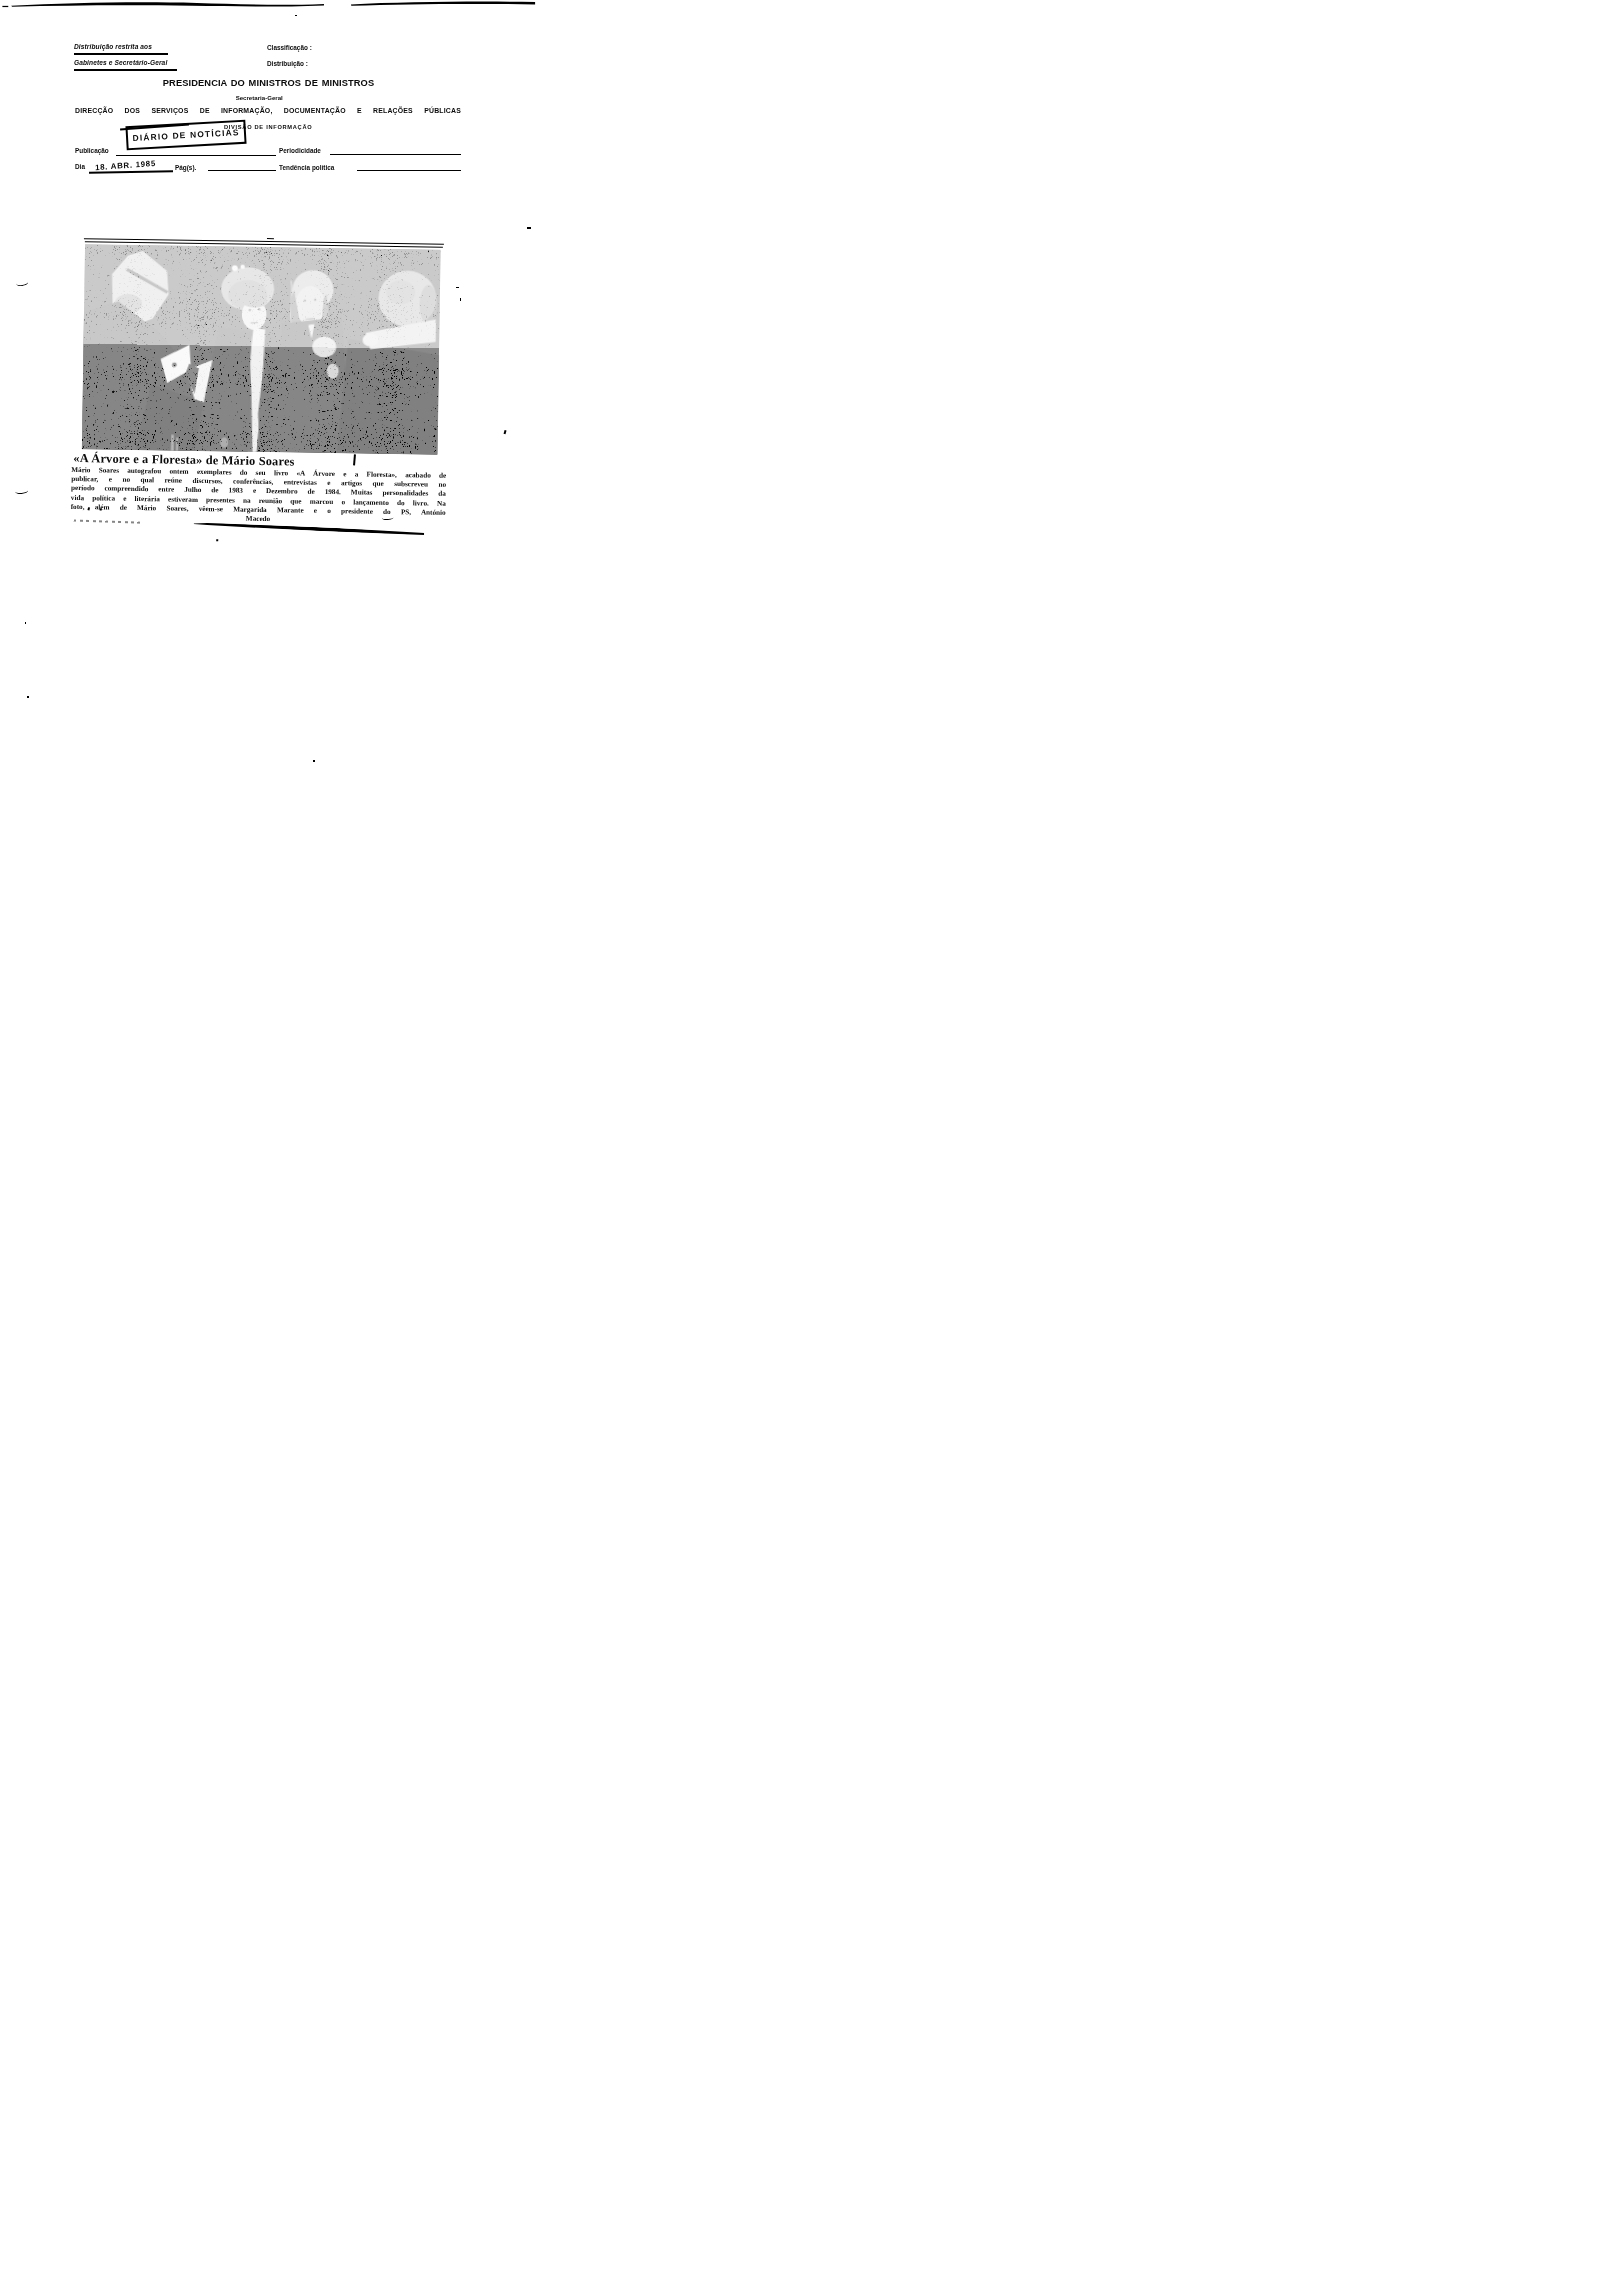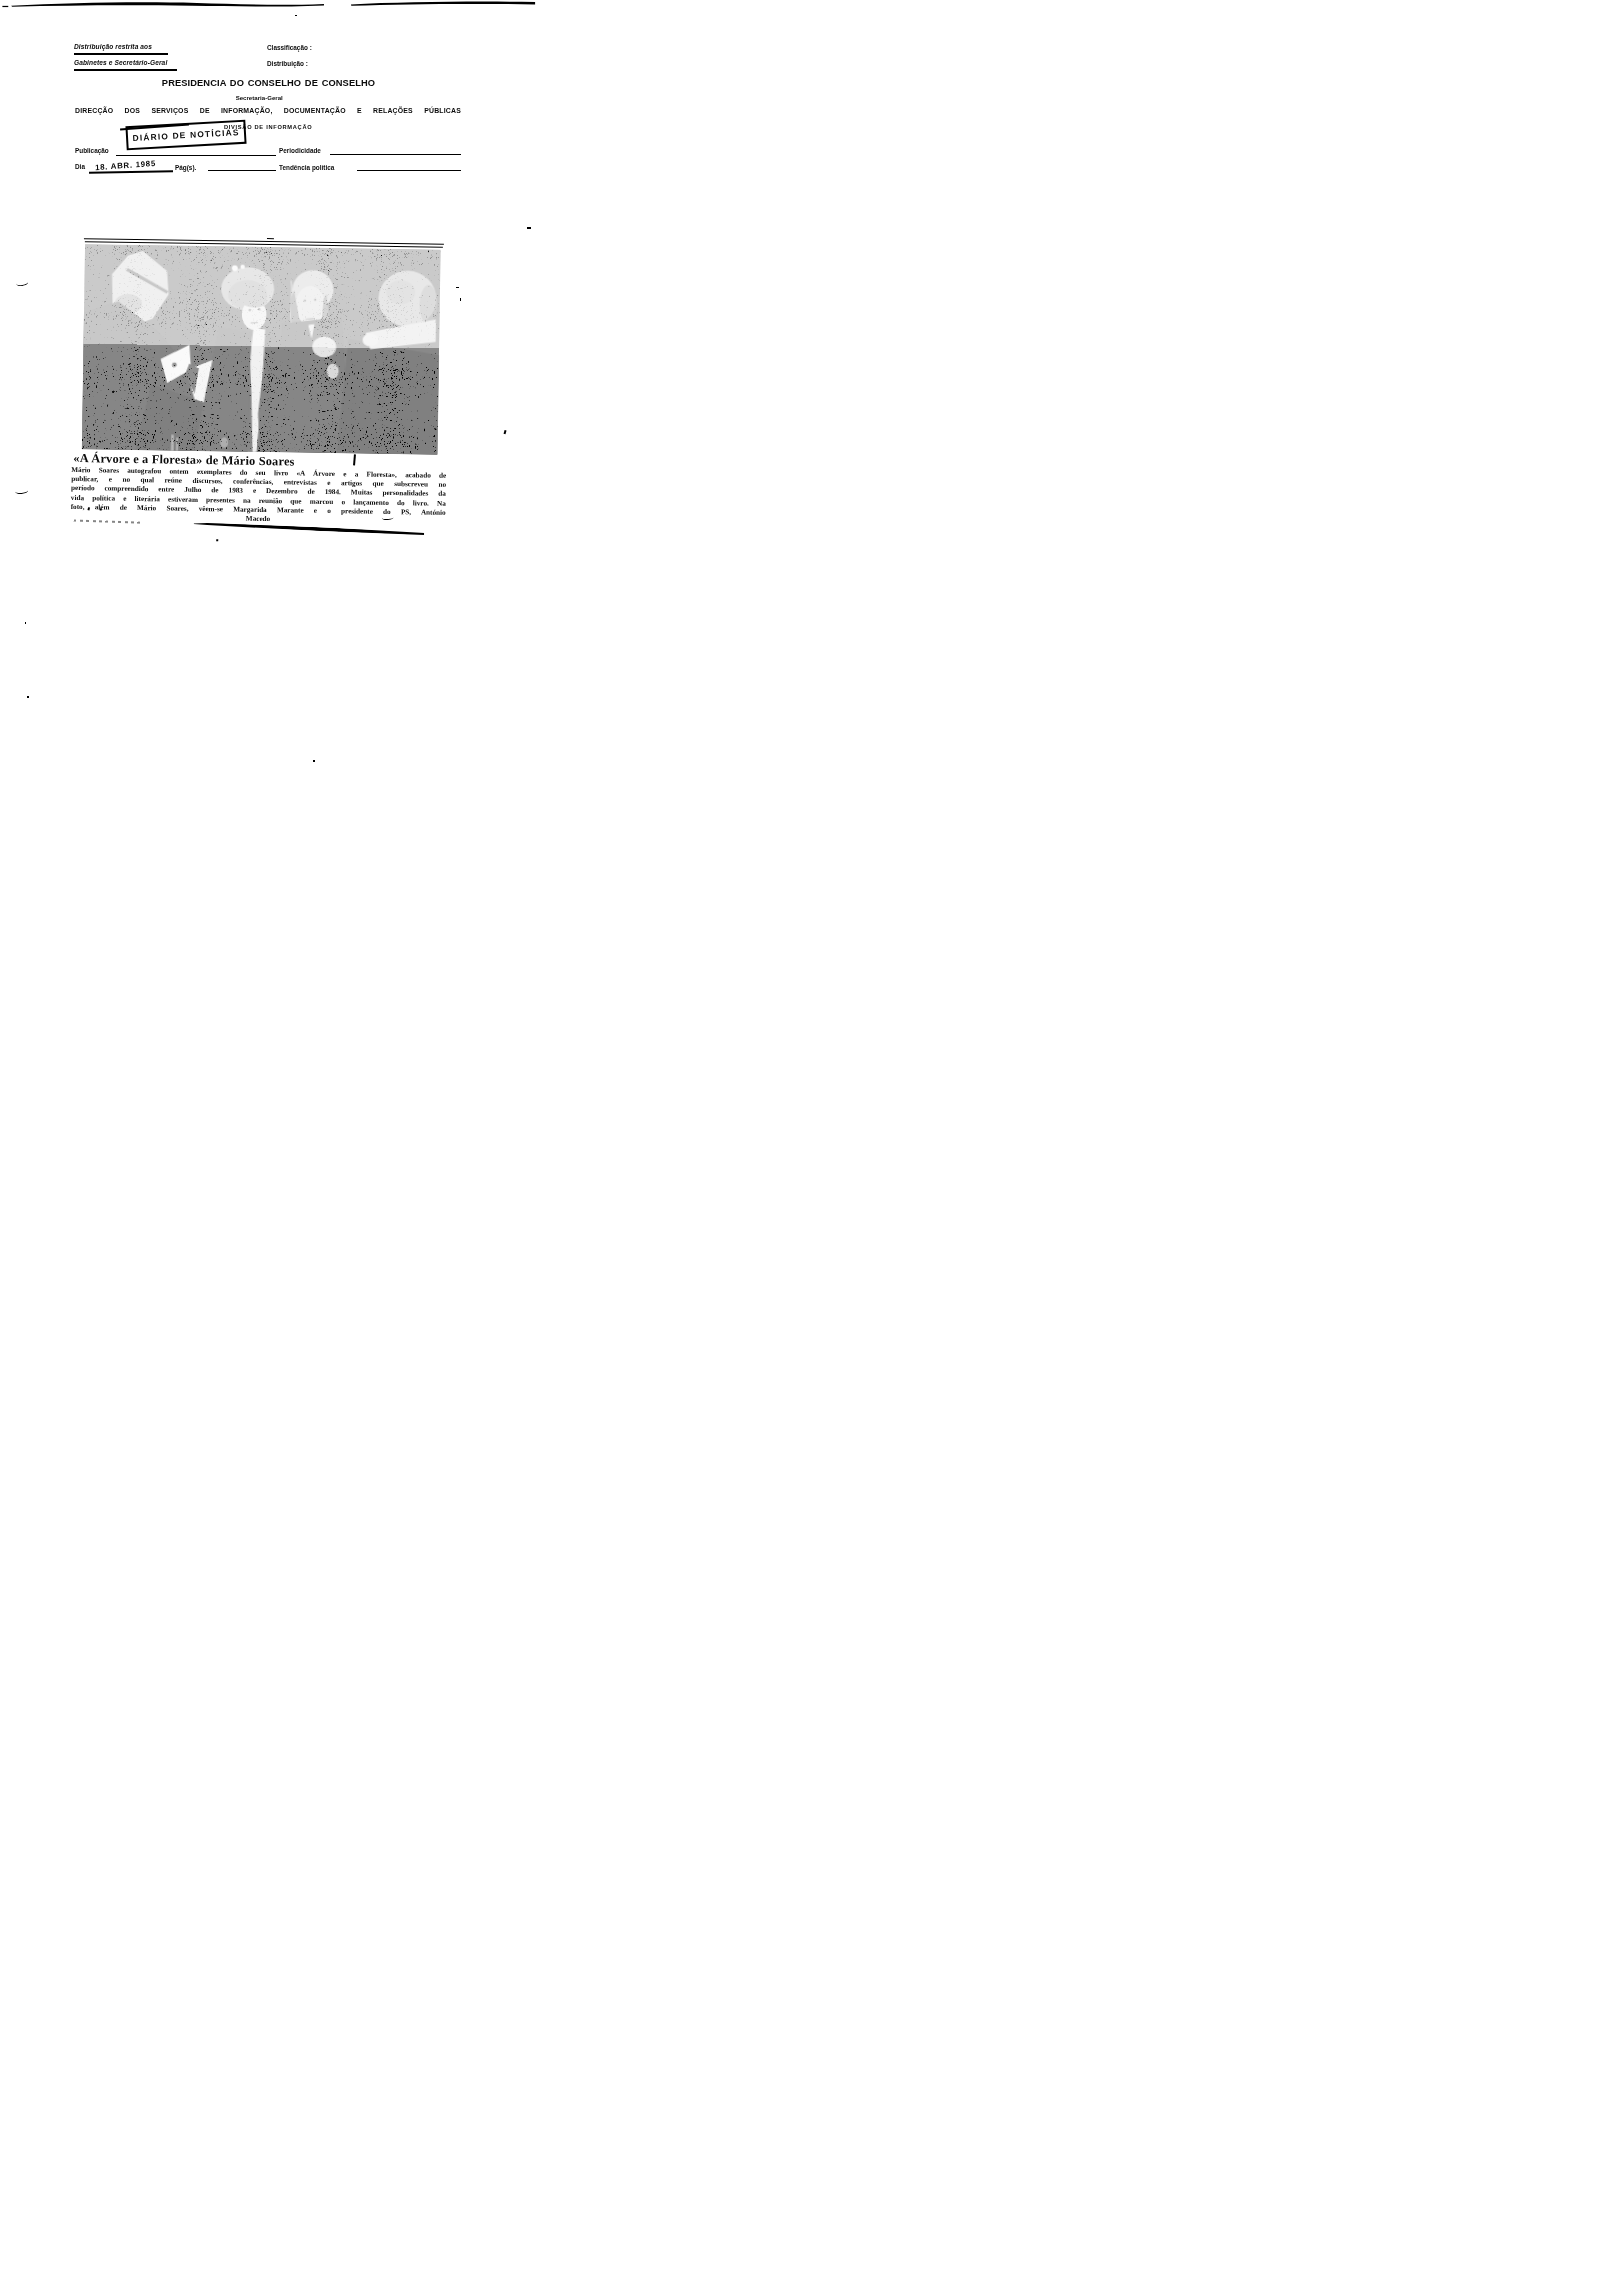"PRESIDENCIA DO CONSELHO DE CONSELHO" div.title { text: CONSELHO DE CONSELHO -> MINISTROS DE MINISTROS }
